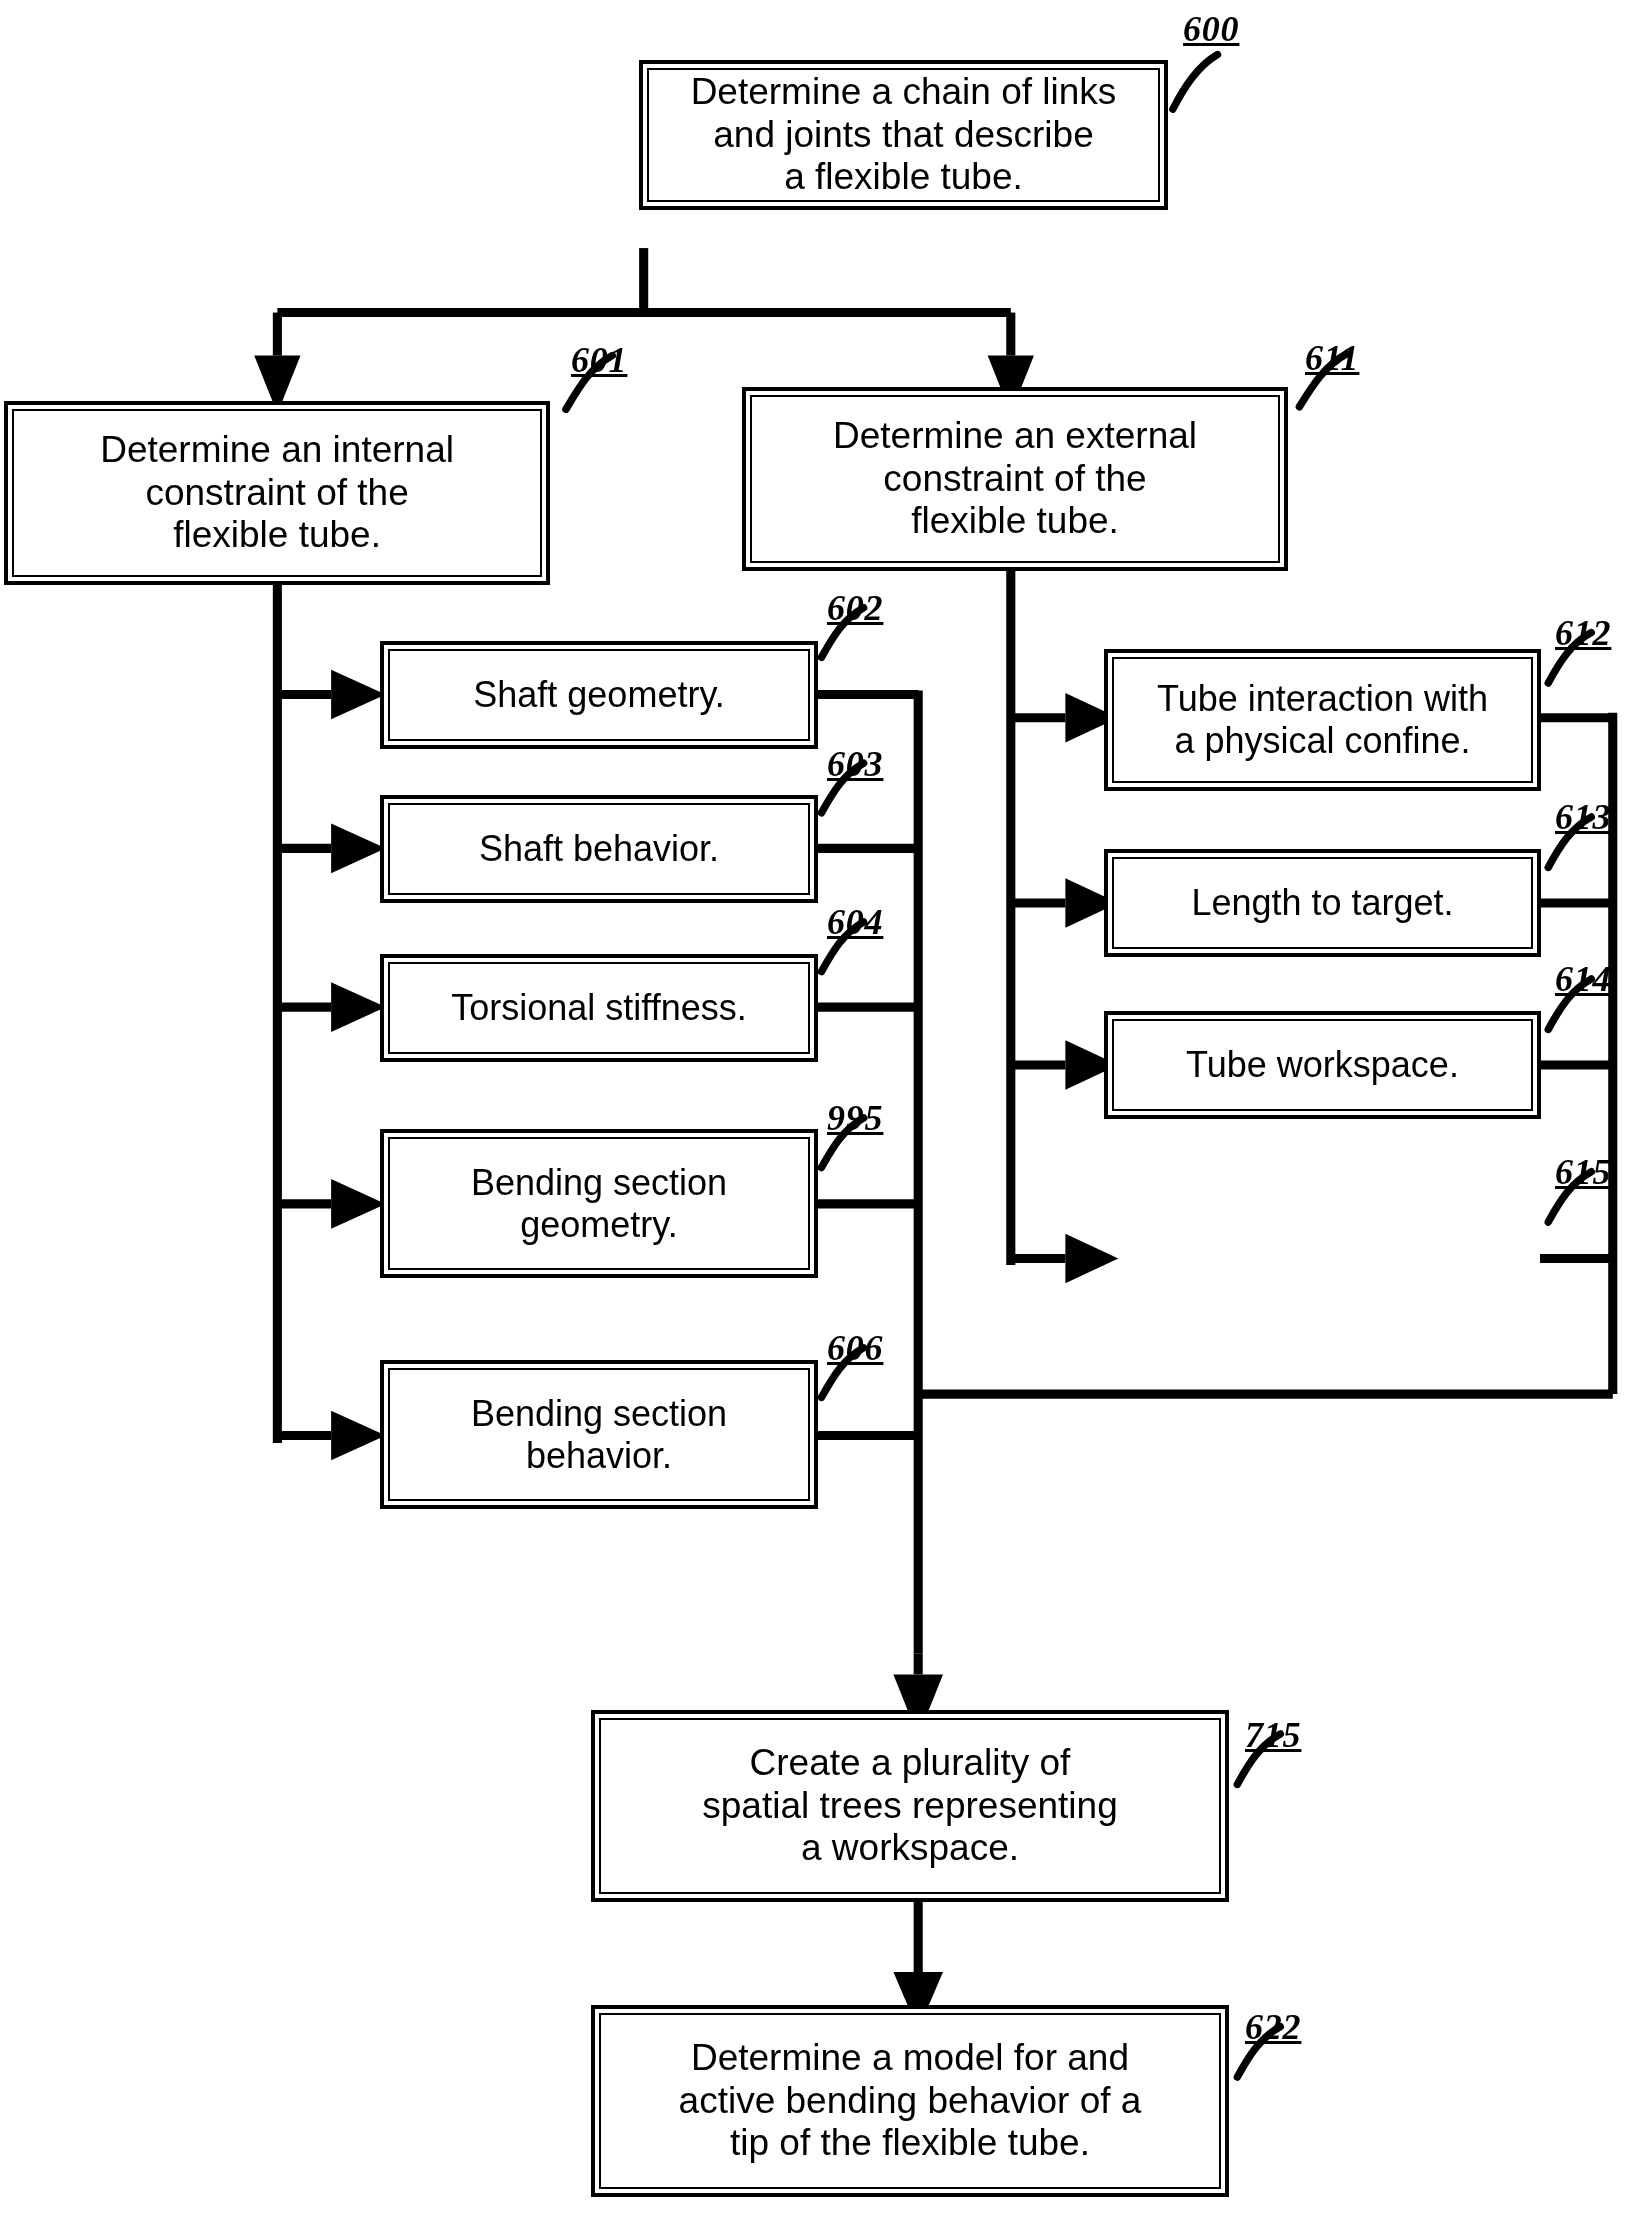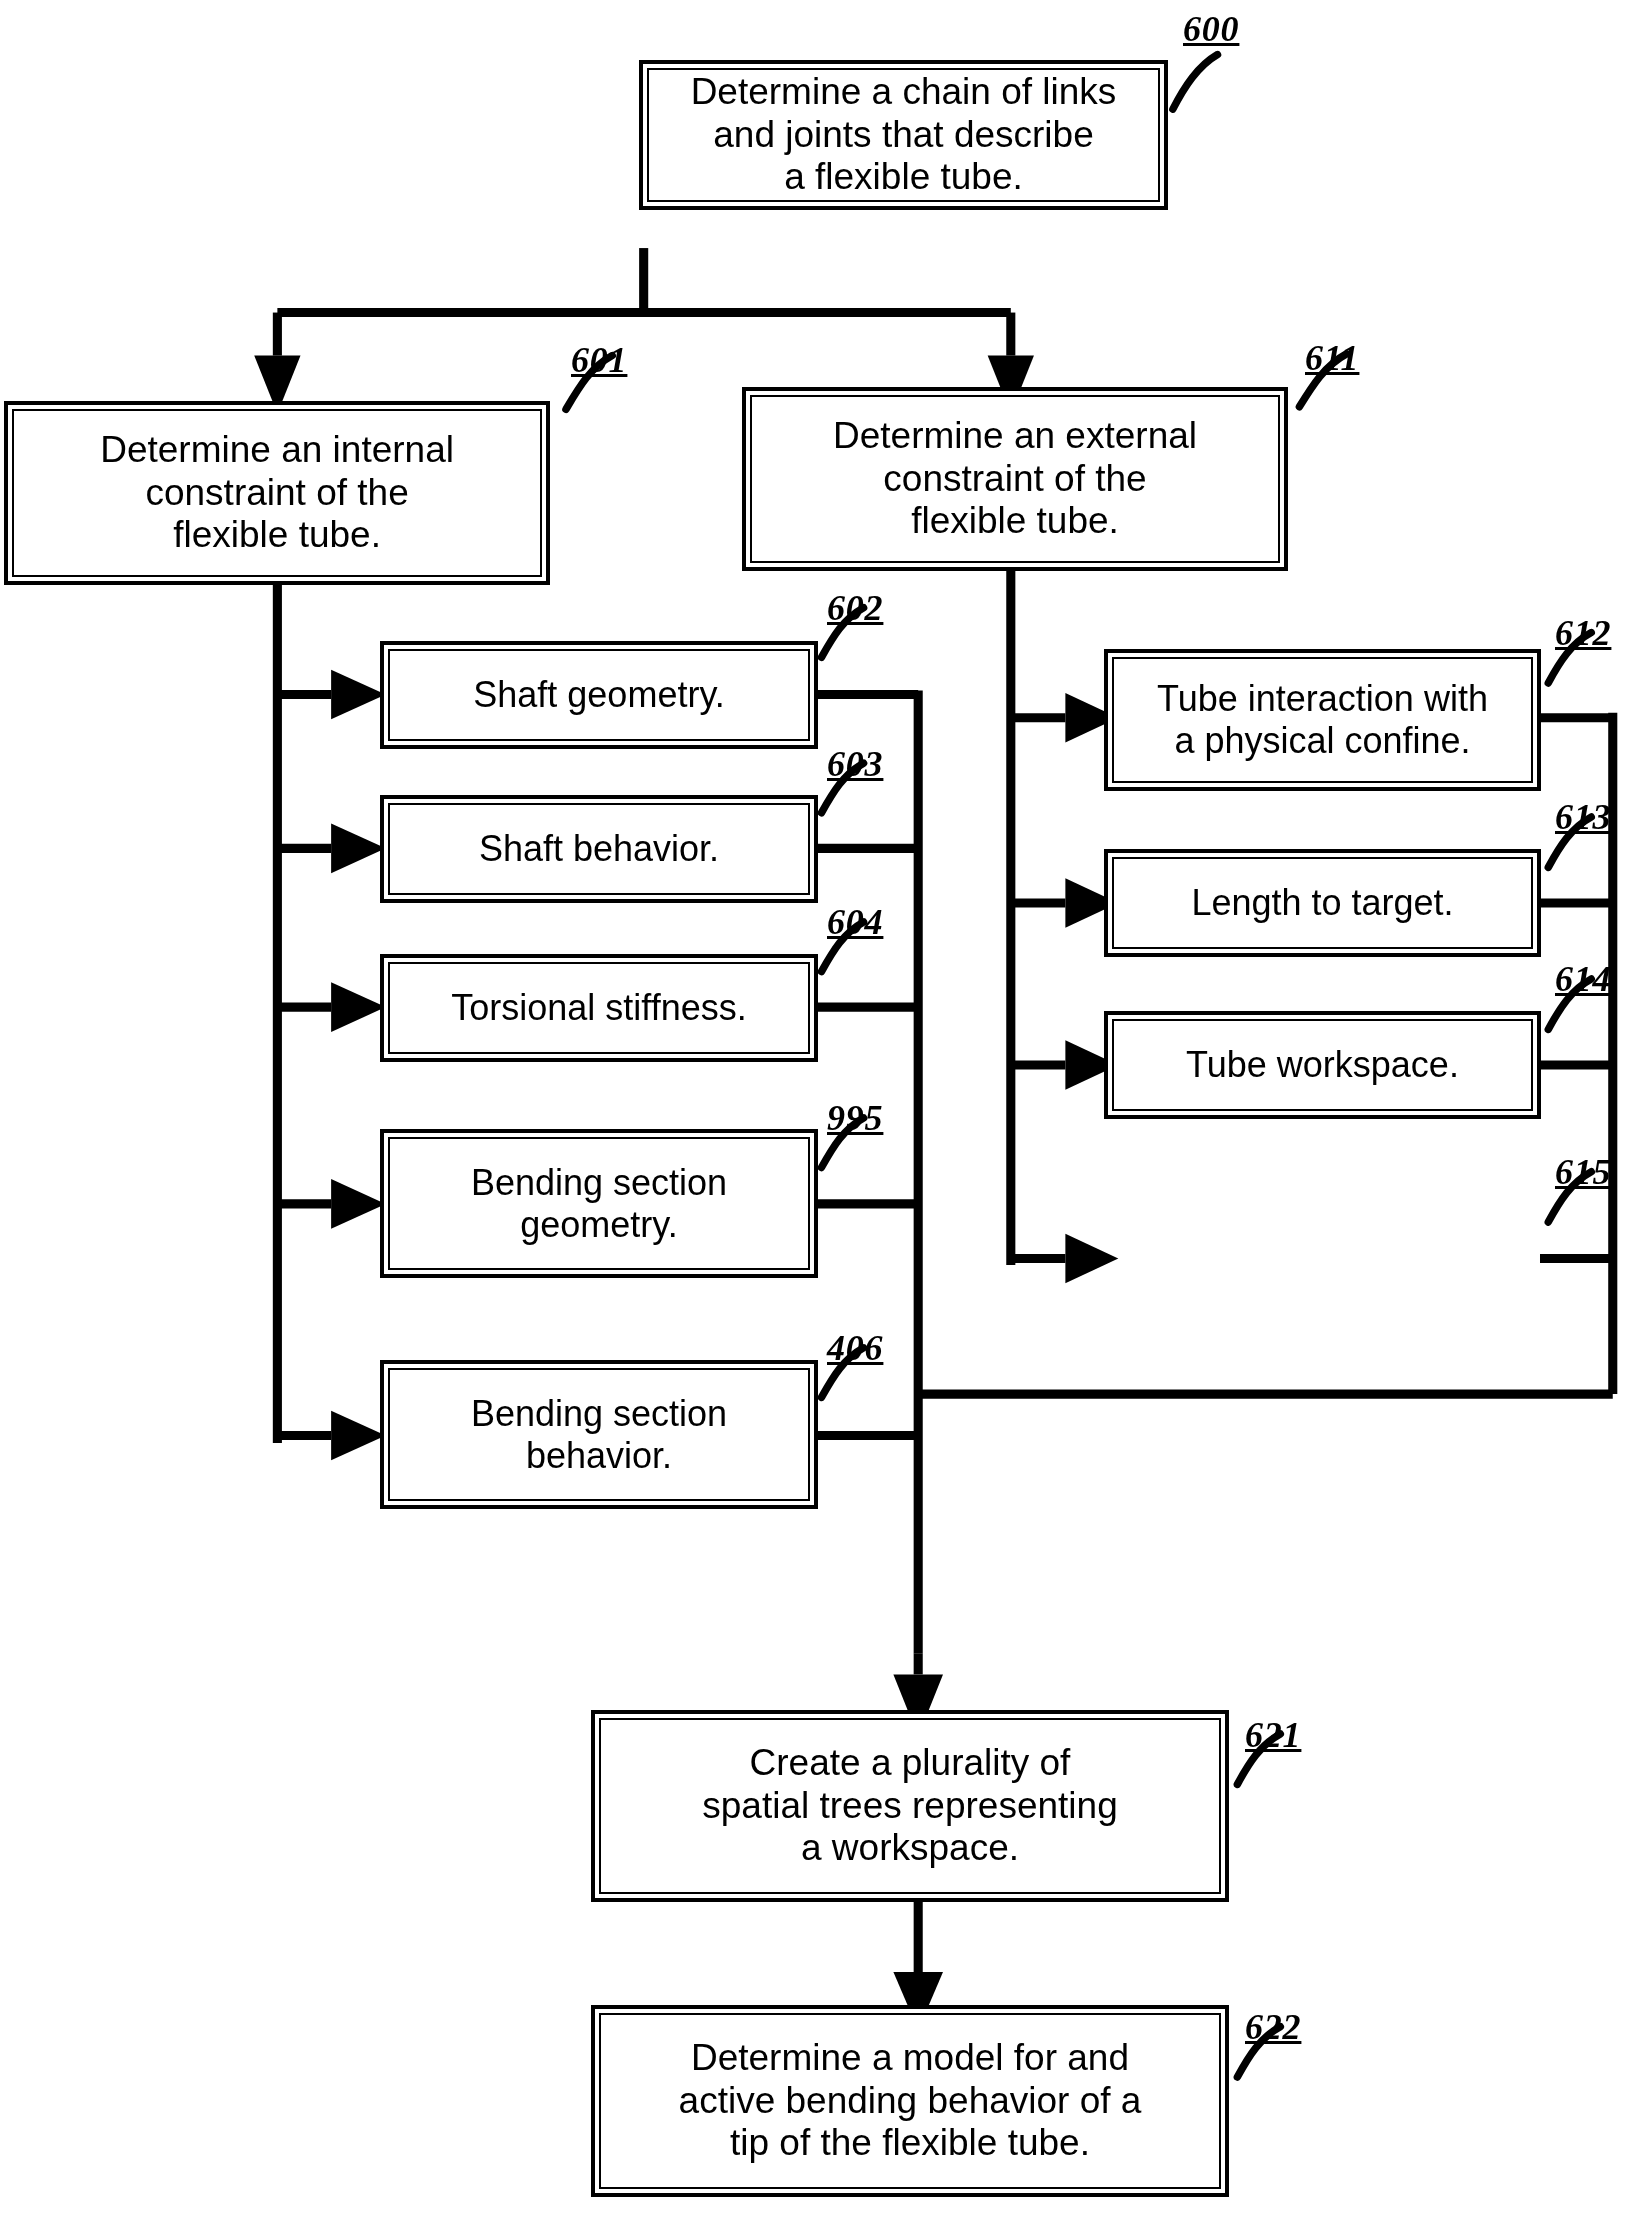"406" div.refnum { text: 406 -> 606 }
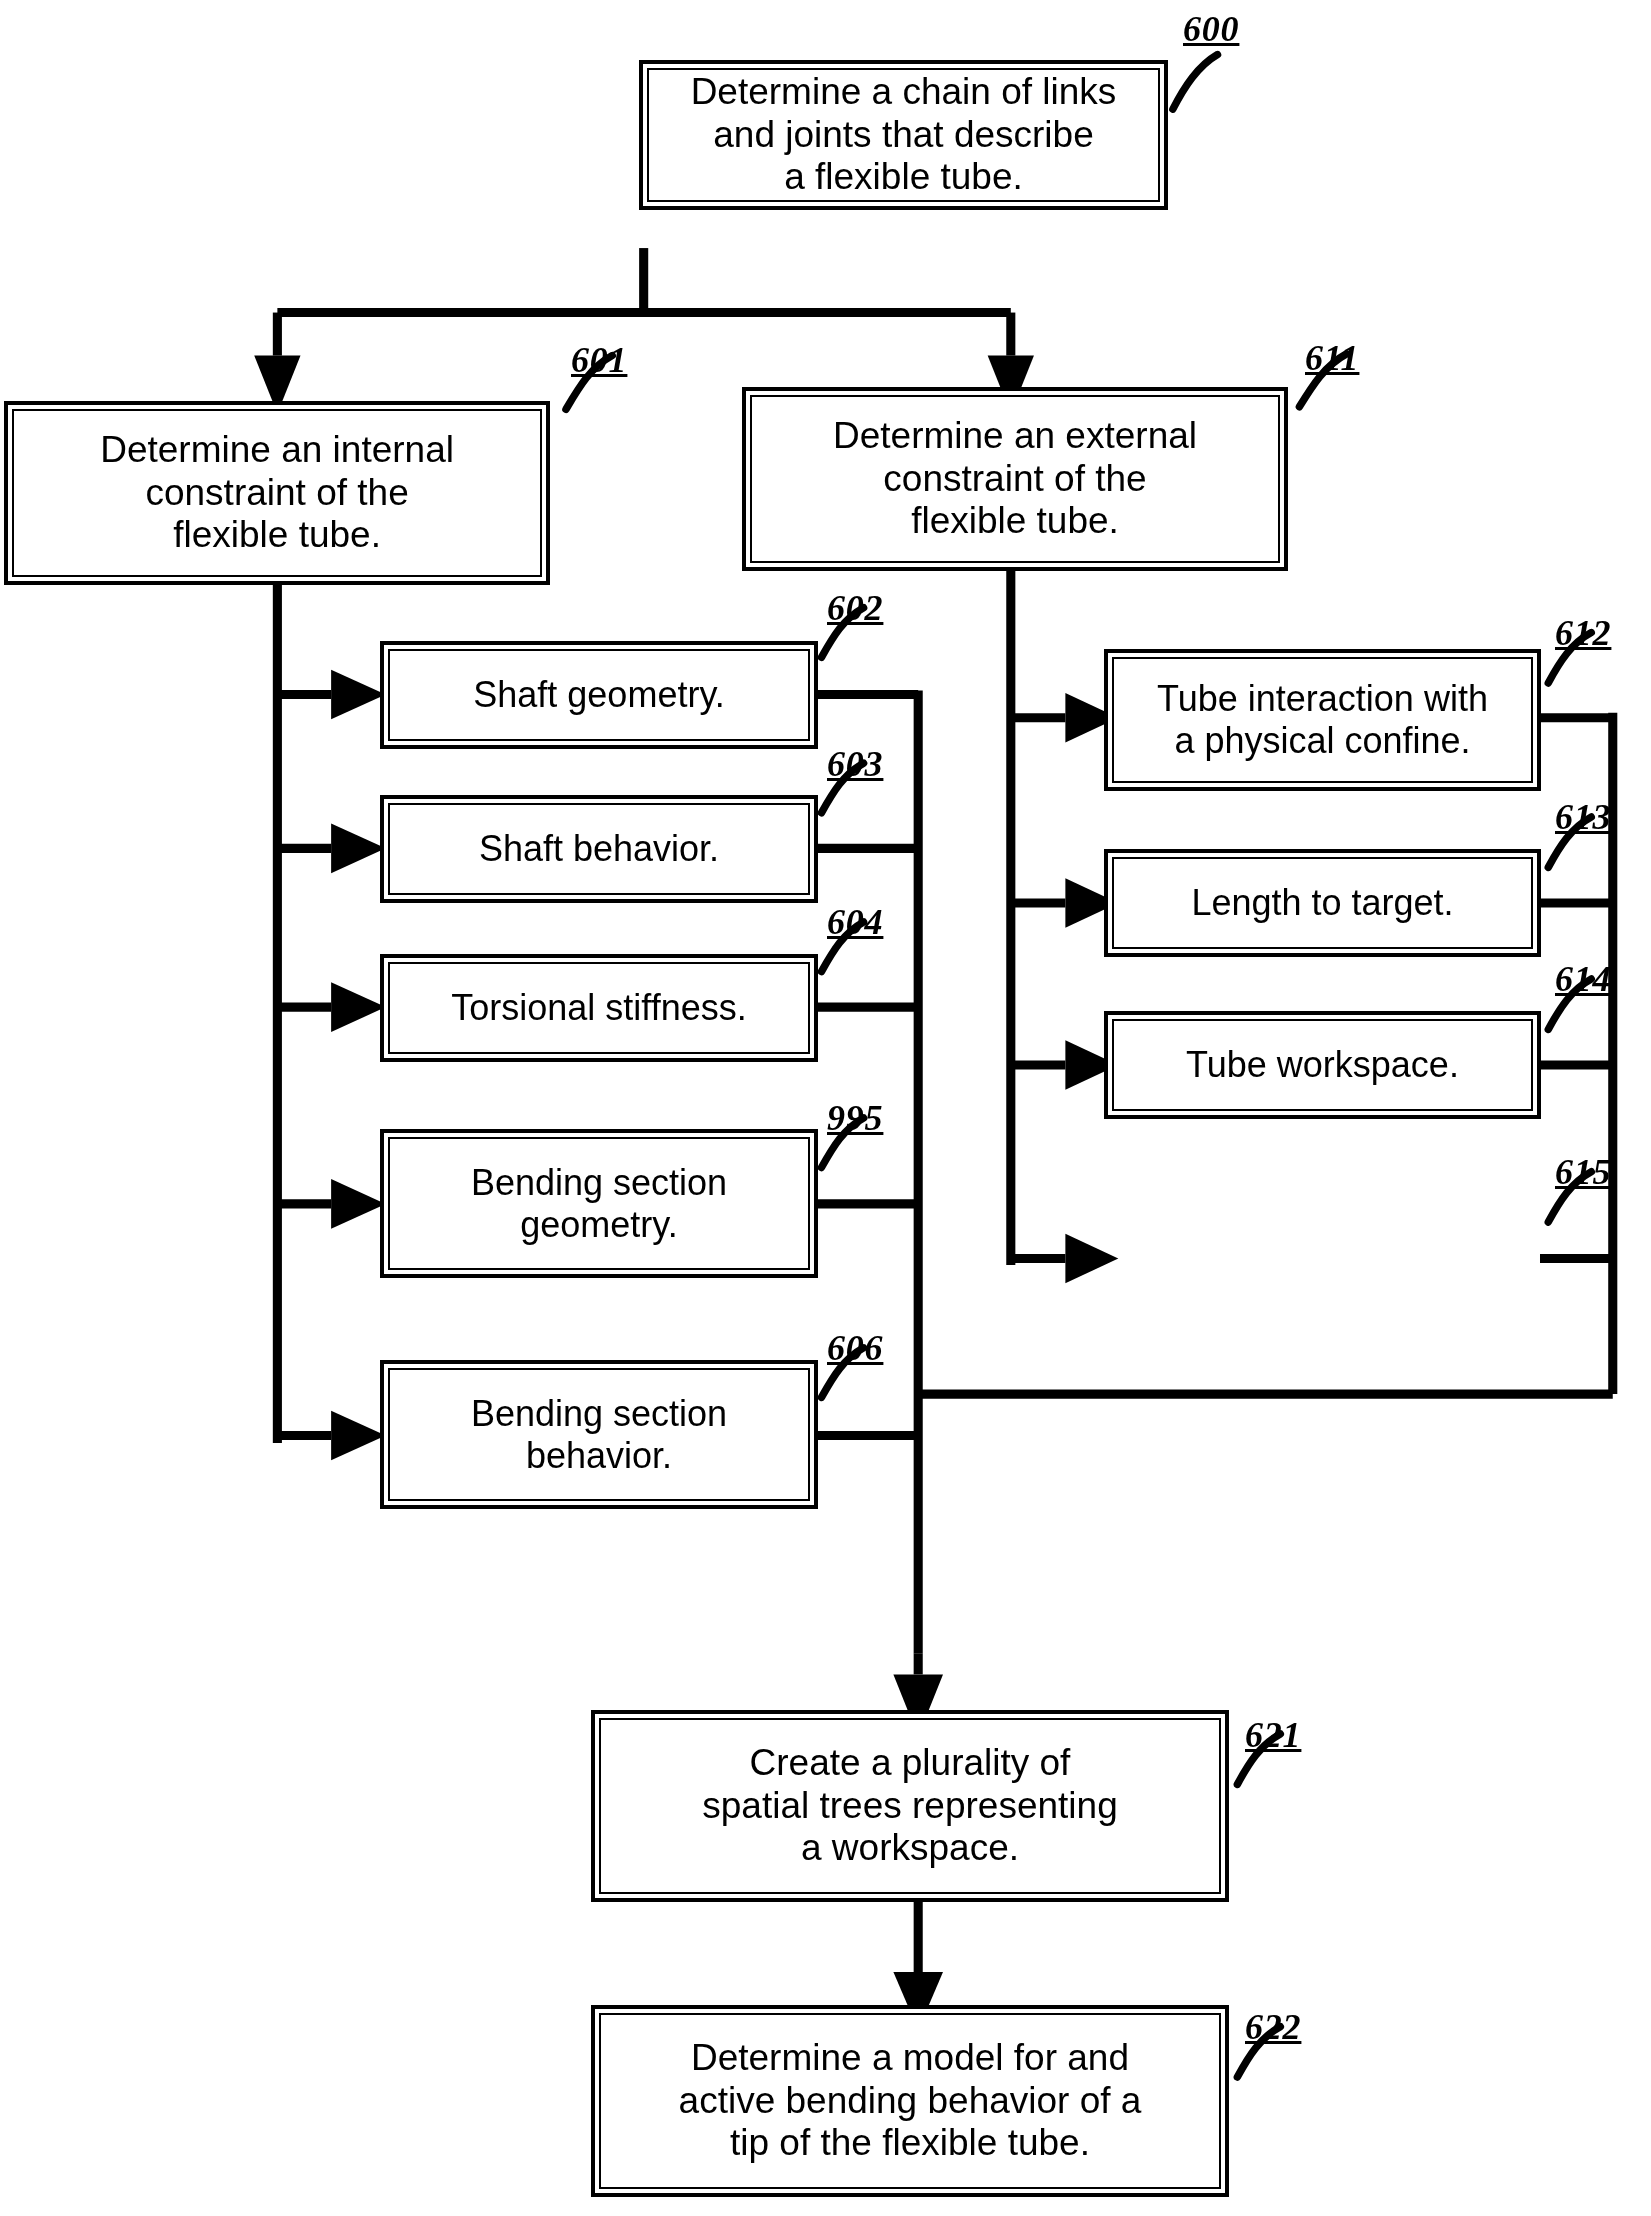"621" div.refnum { text: 621 -> 715 }
